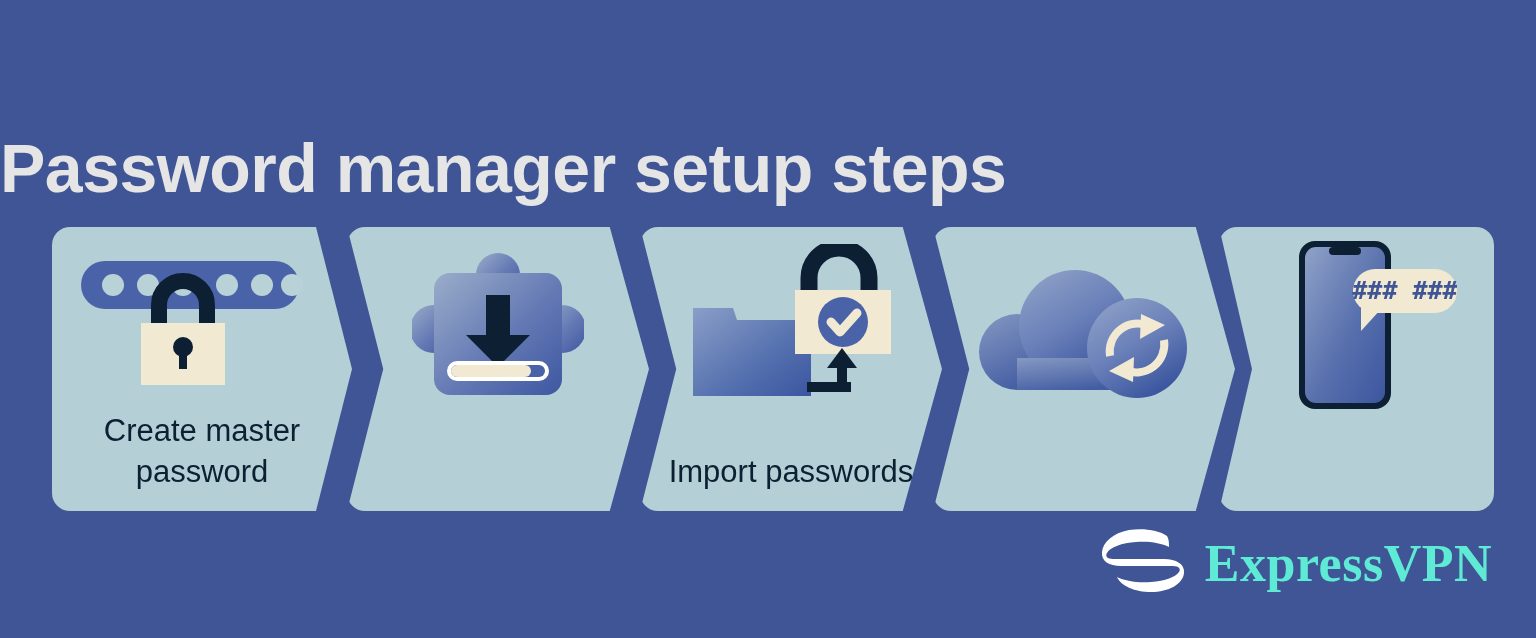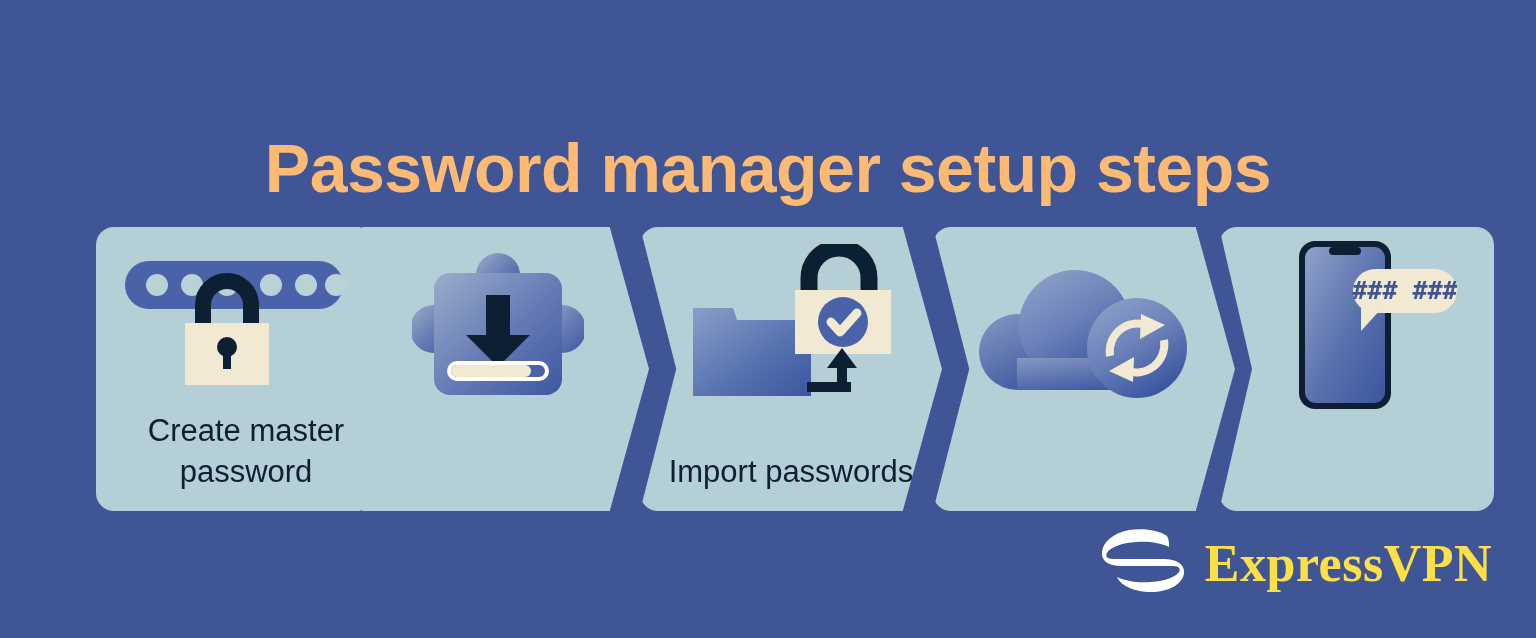"Password manager setup steps" #page-title { color: #fdba74 -> #e5e5e5; text-align: center -> left }
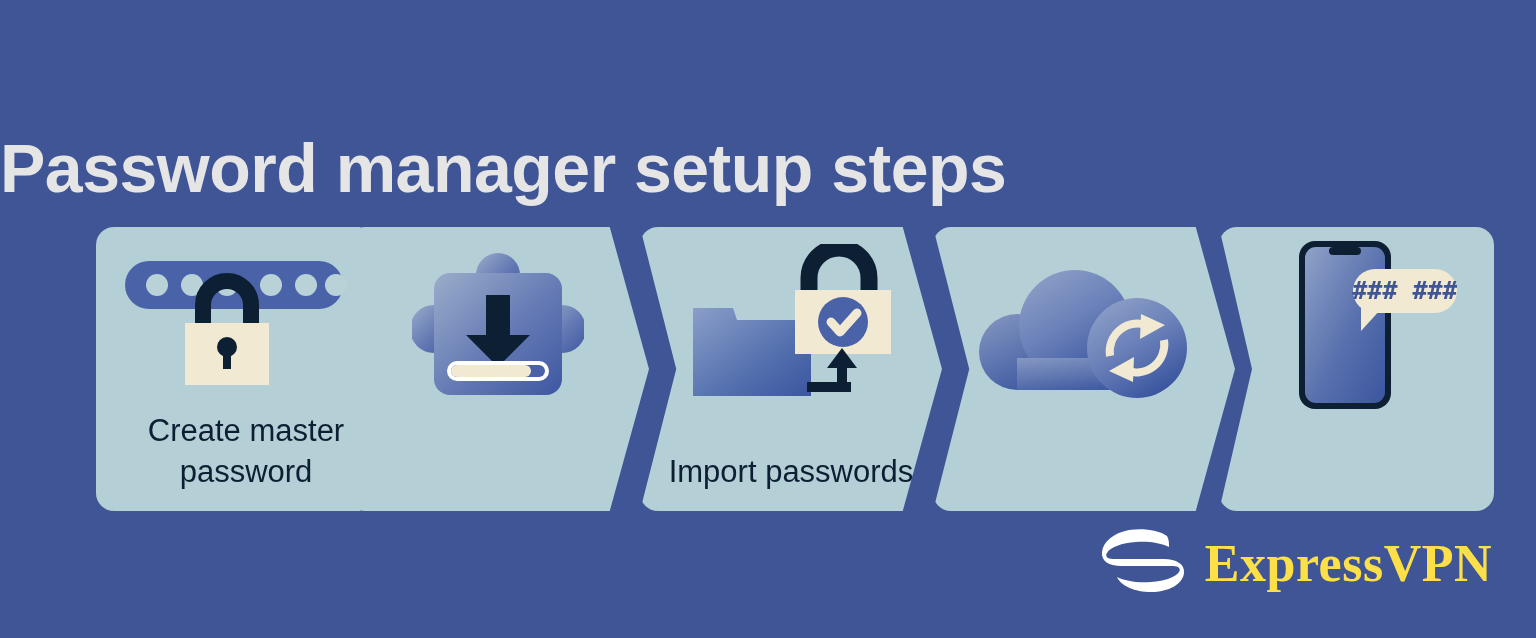"Create master password" div.step-card { margin-left: 44px -> none }
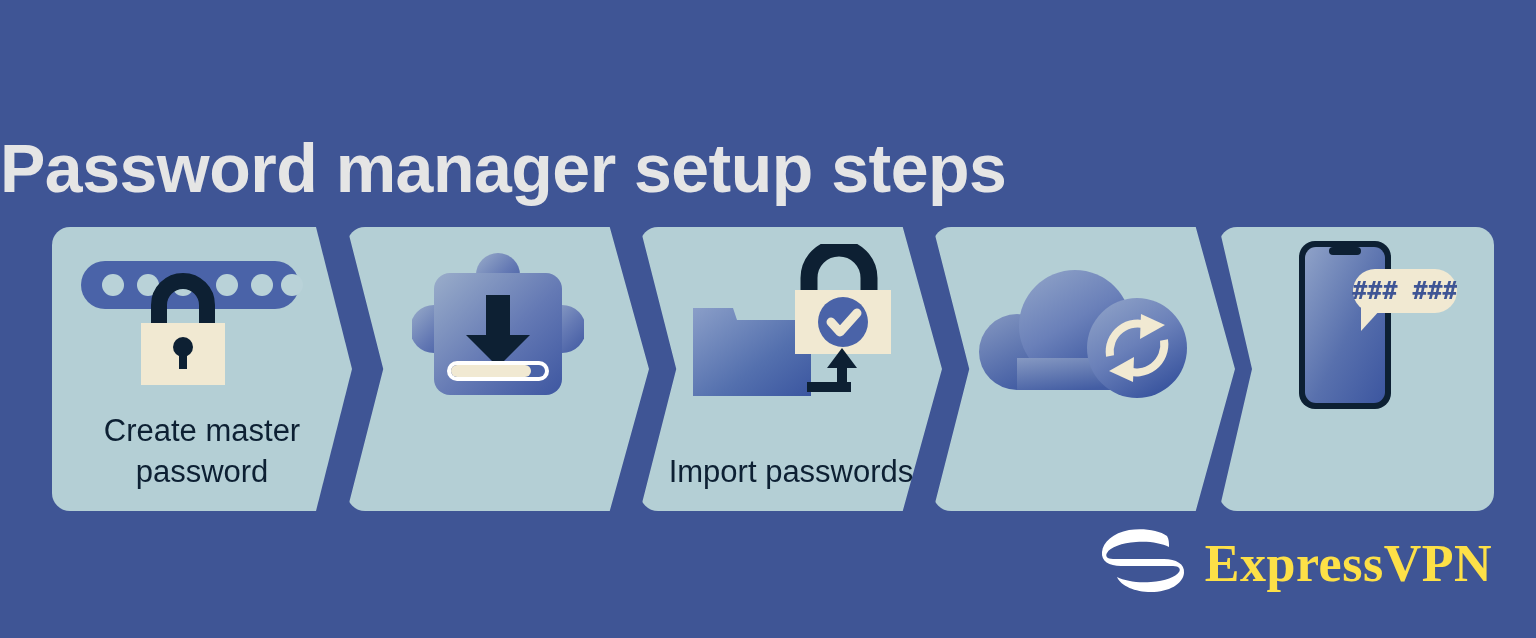"ExpressVPN" #logo-word { color: #fde047 -> #5eead4 }
